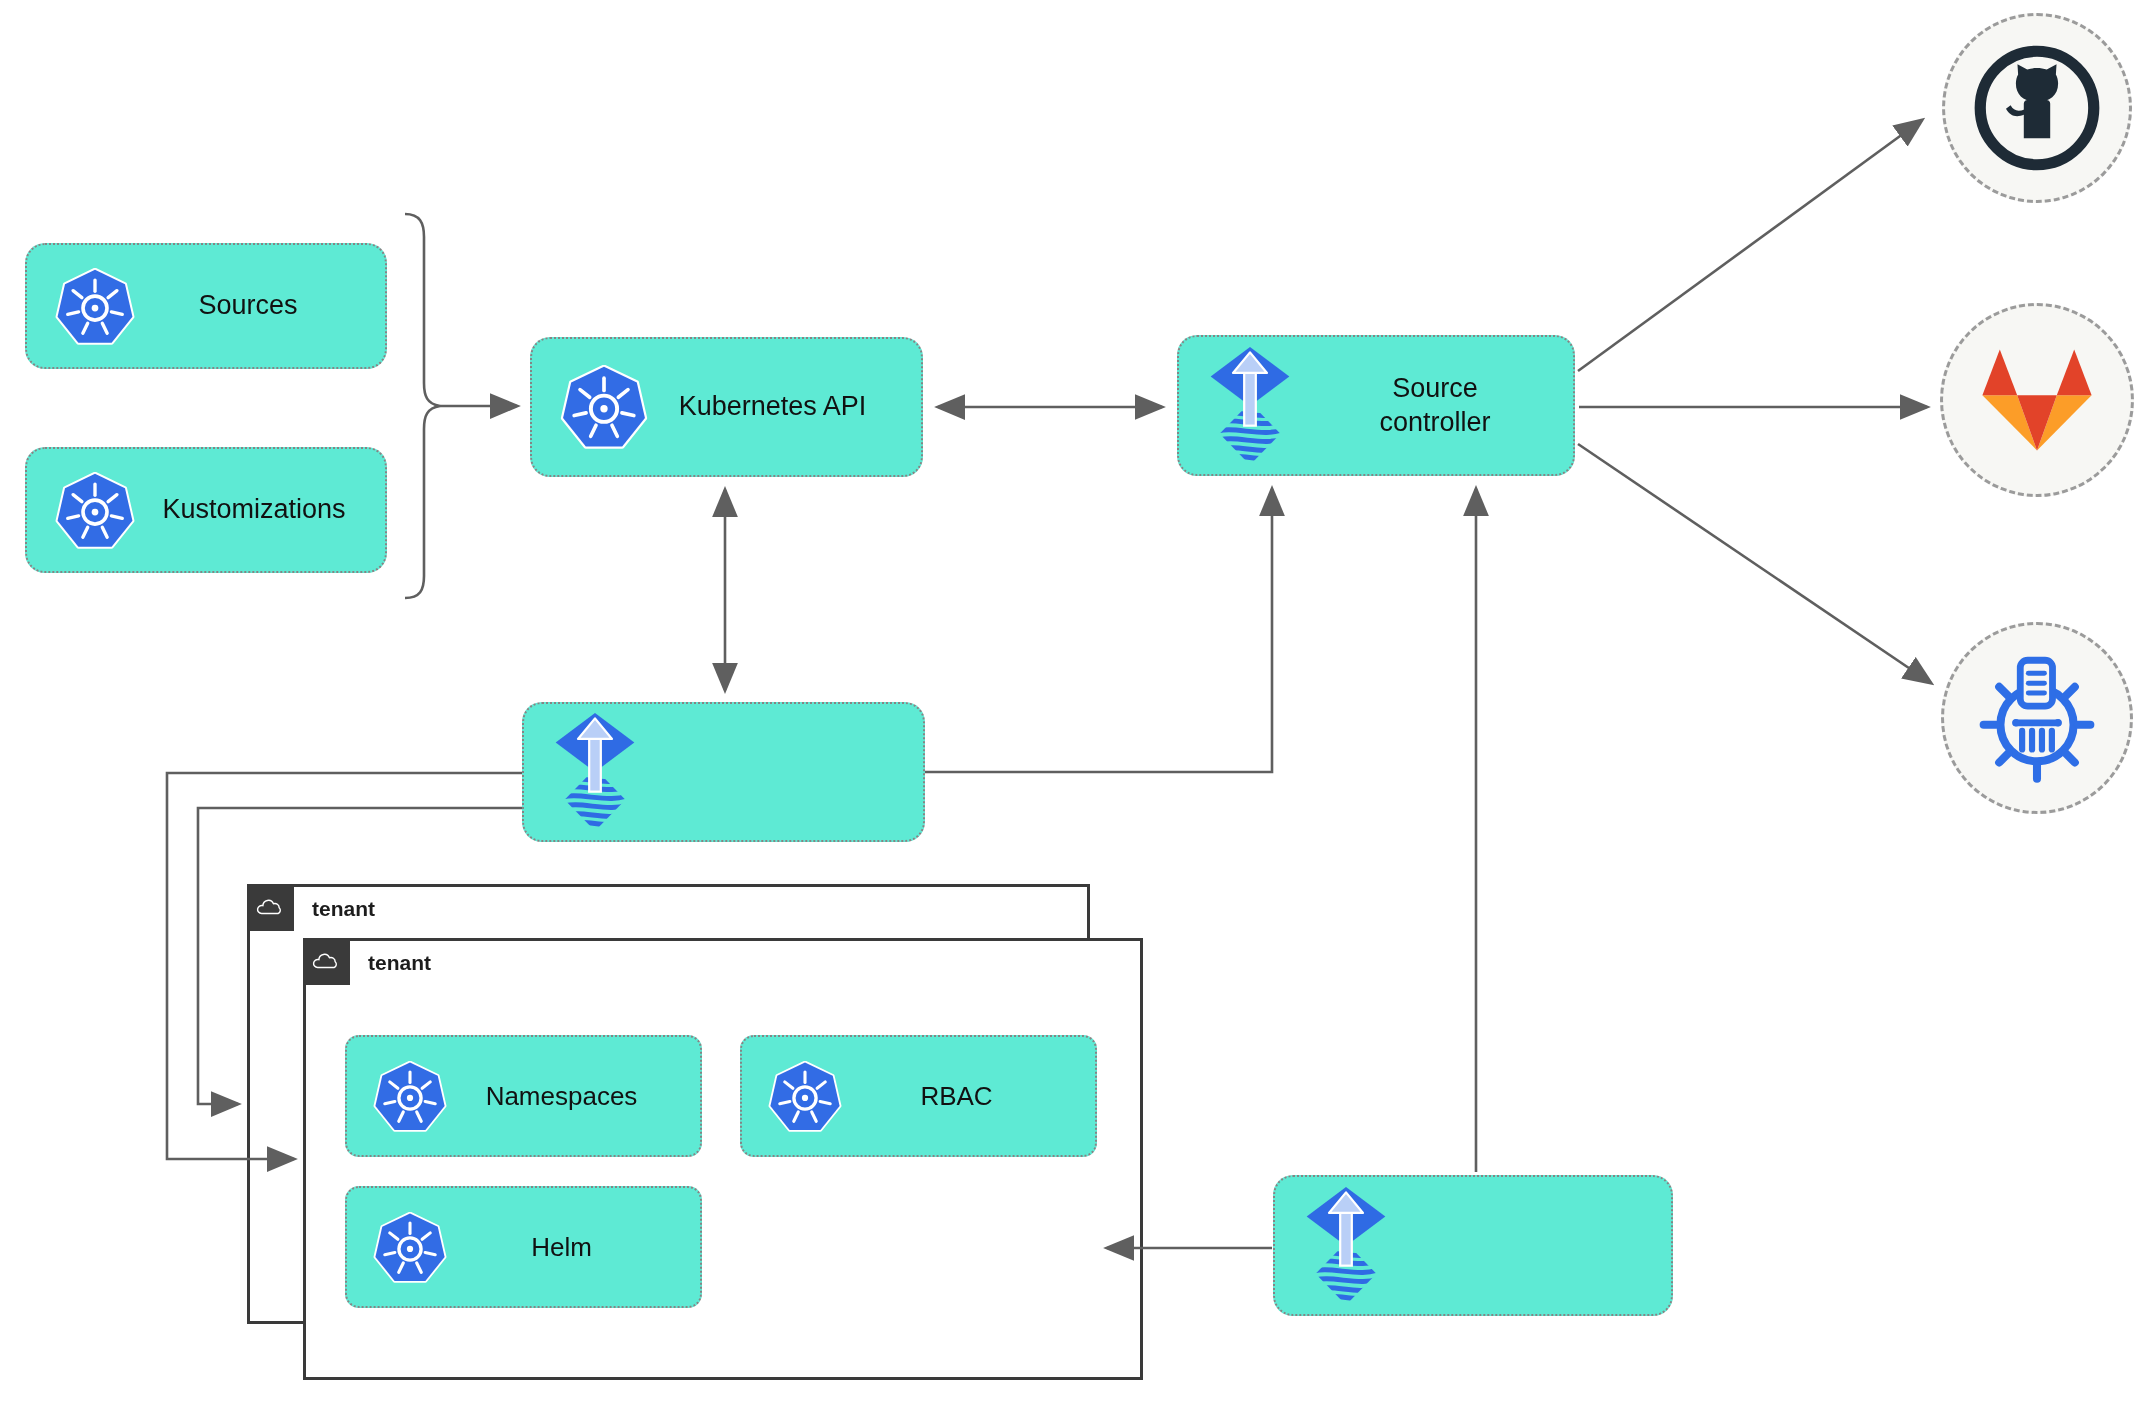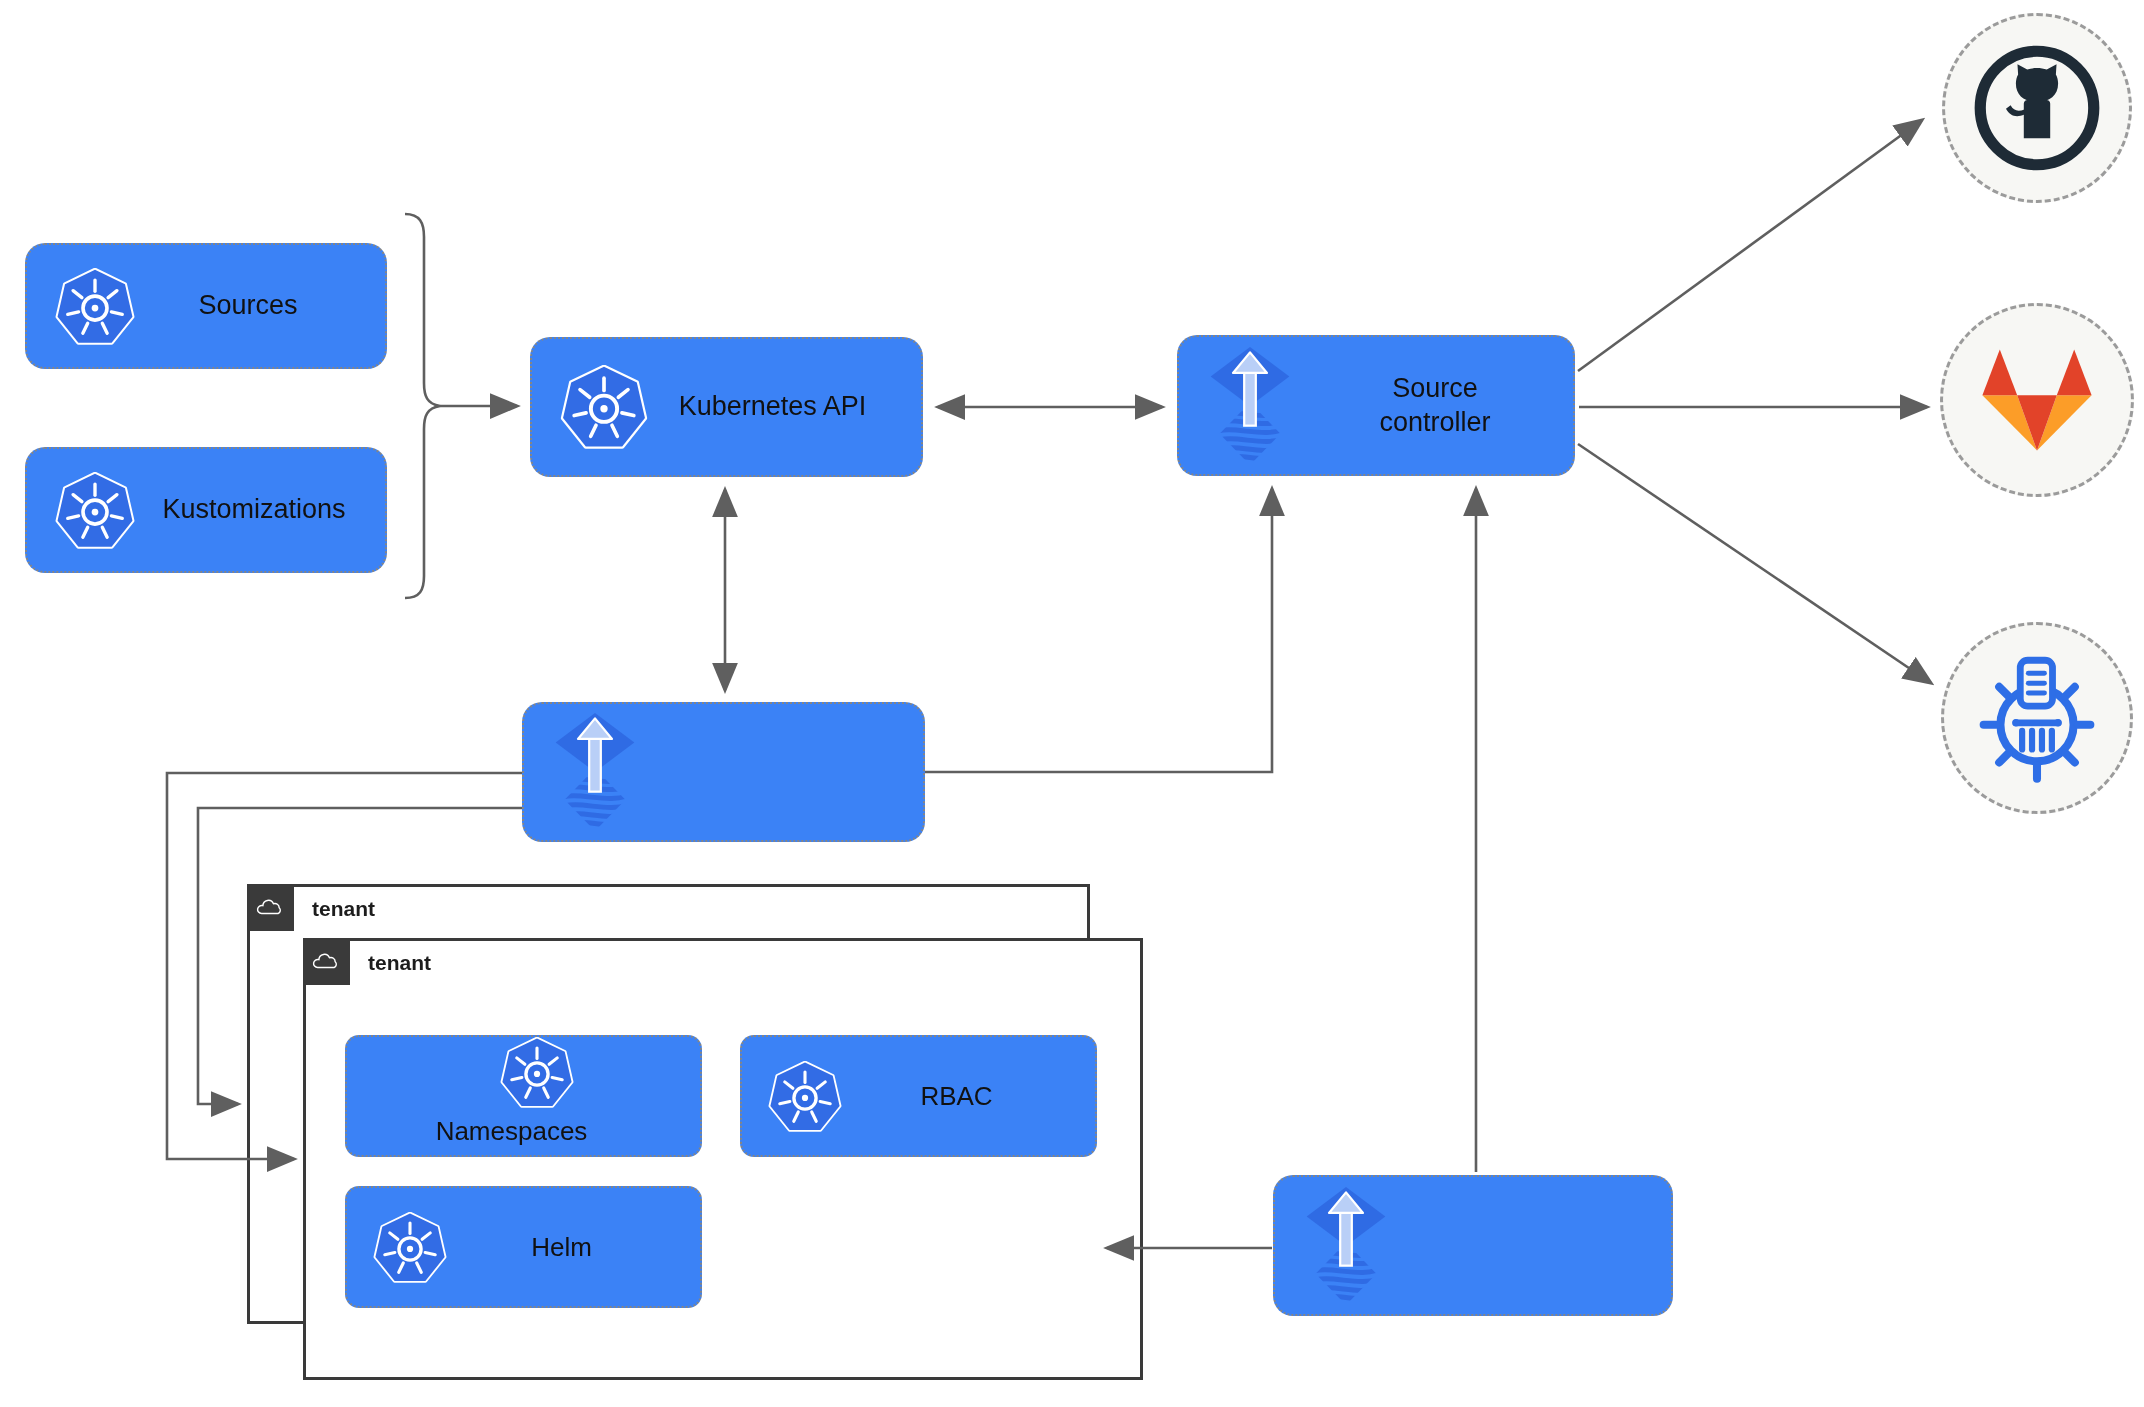"Sources" .dbox { background: #3b82f6 -> #5eead4 }
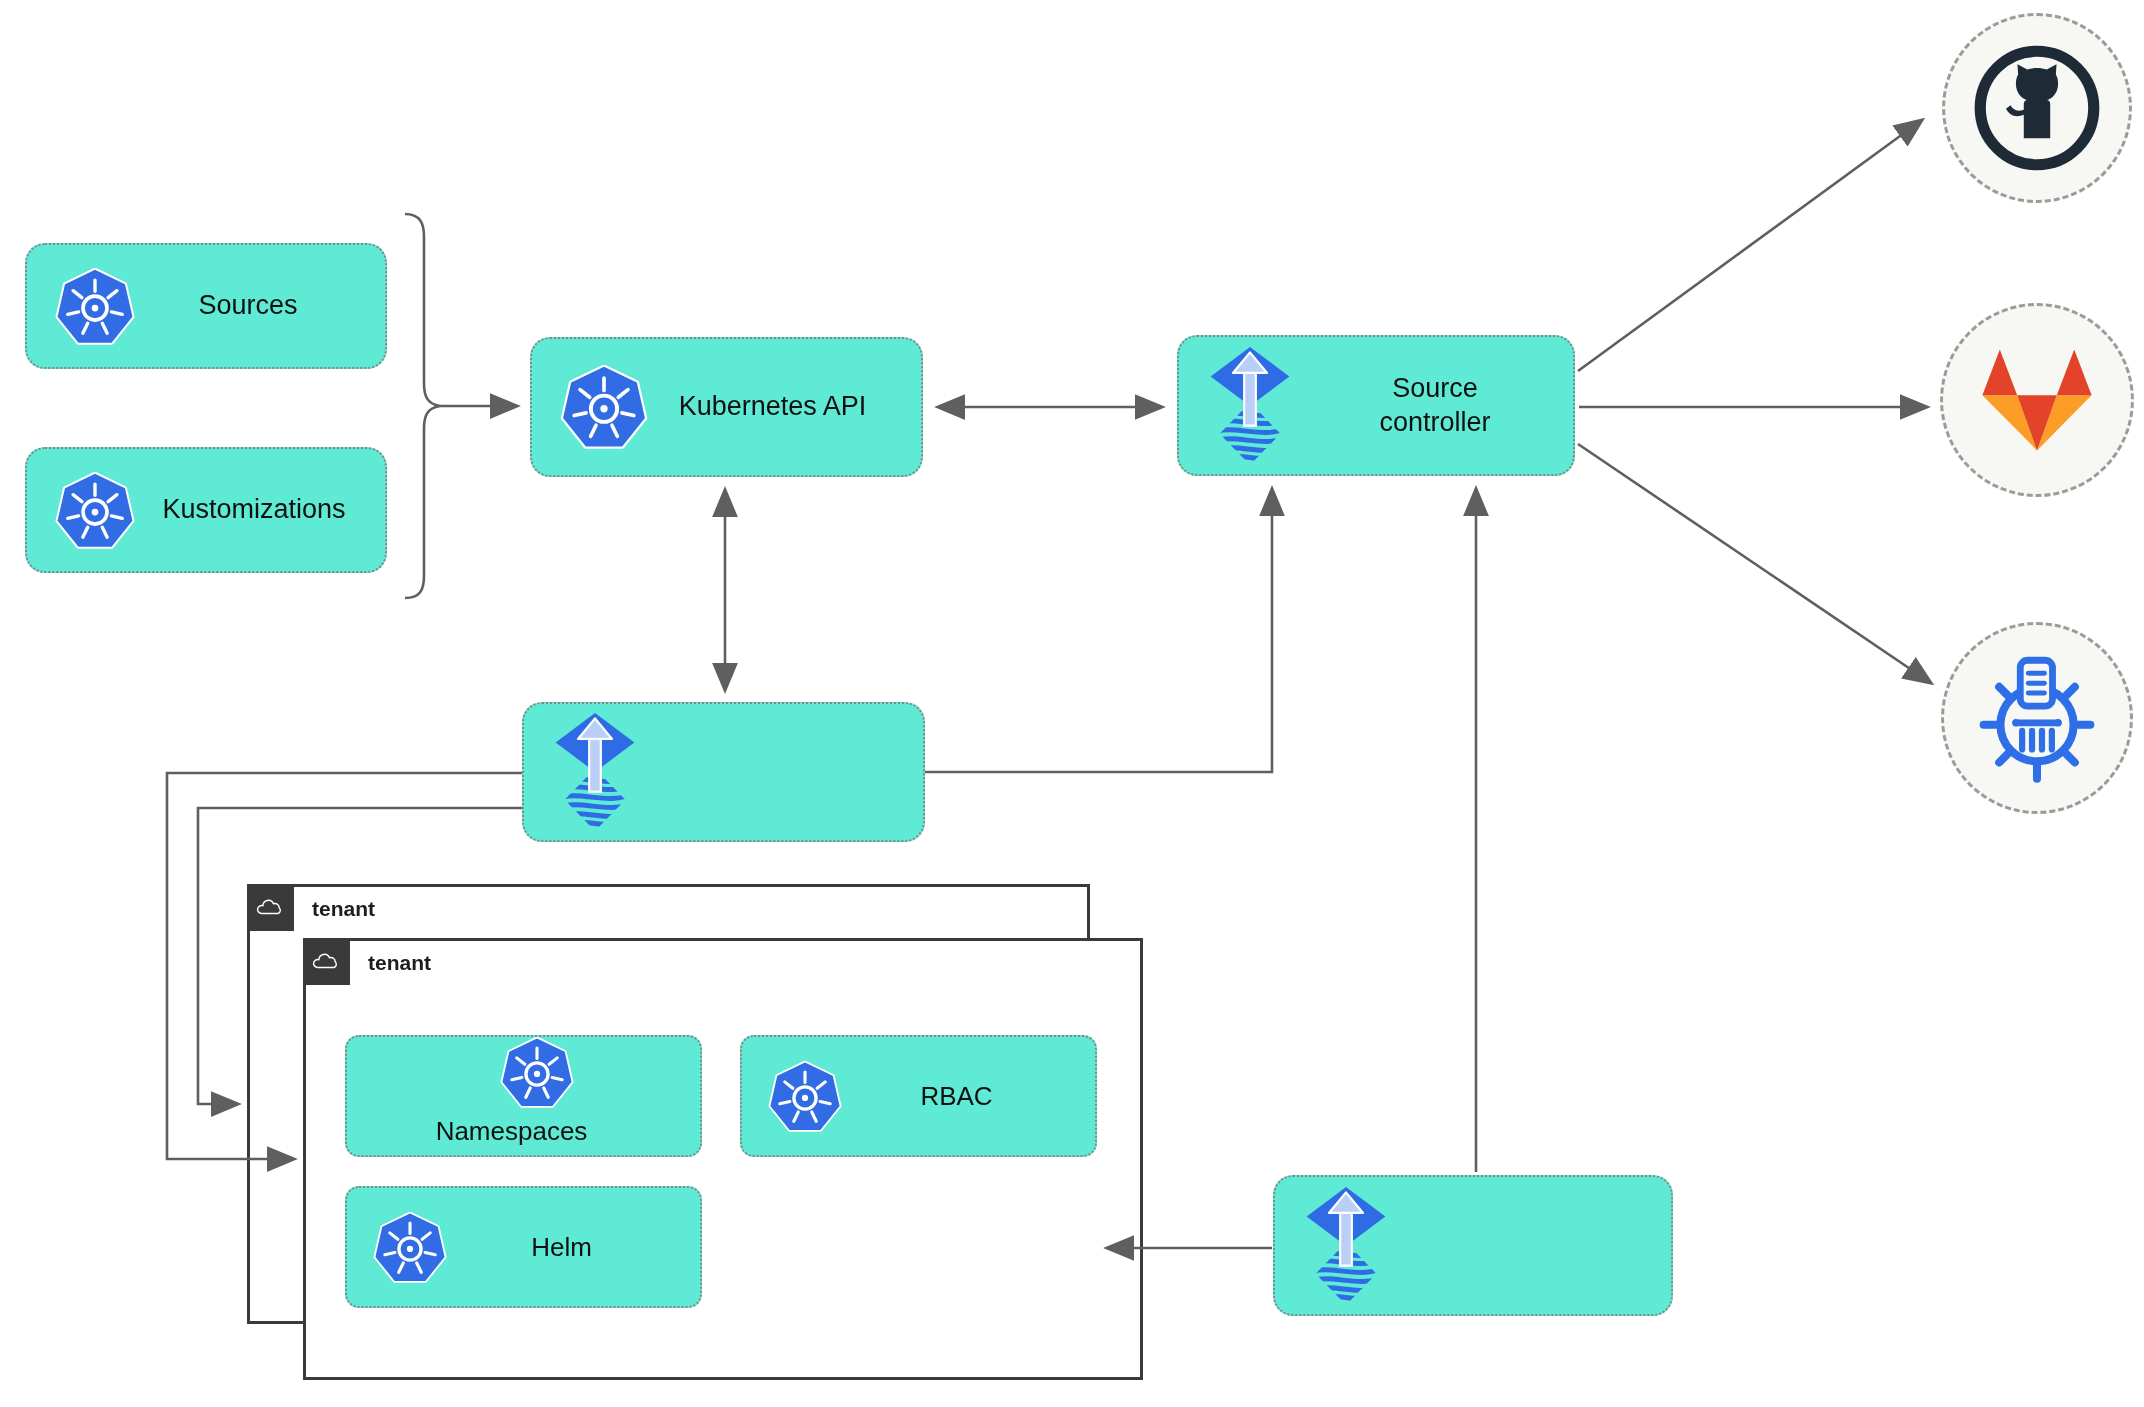"Namespaces" .namespaces { flex-direction: column -> none }
